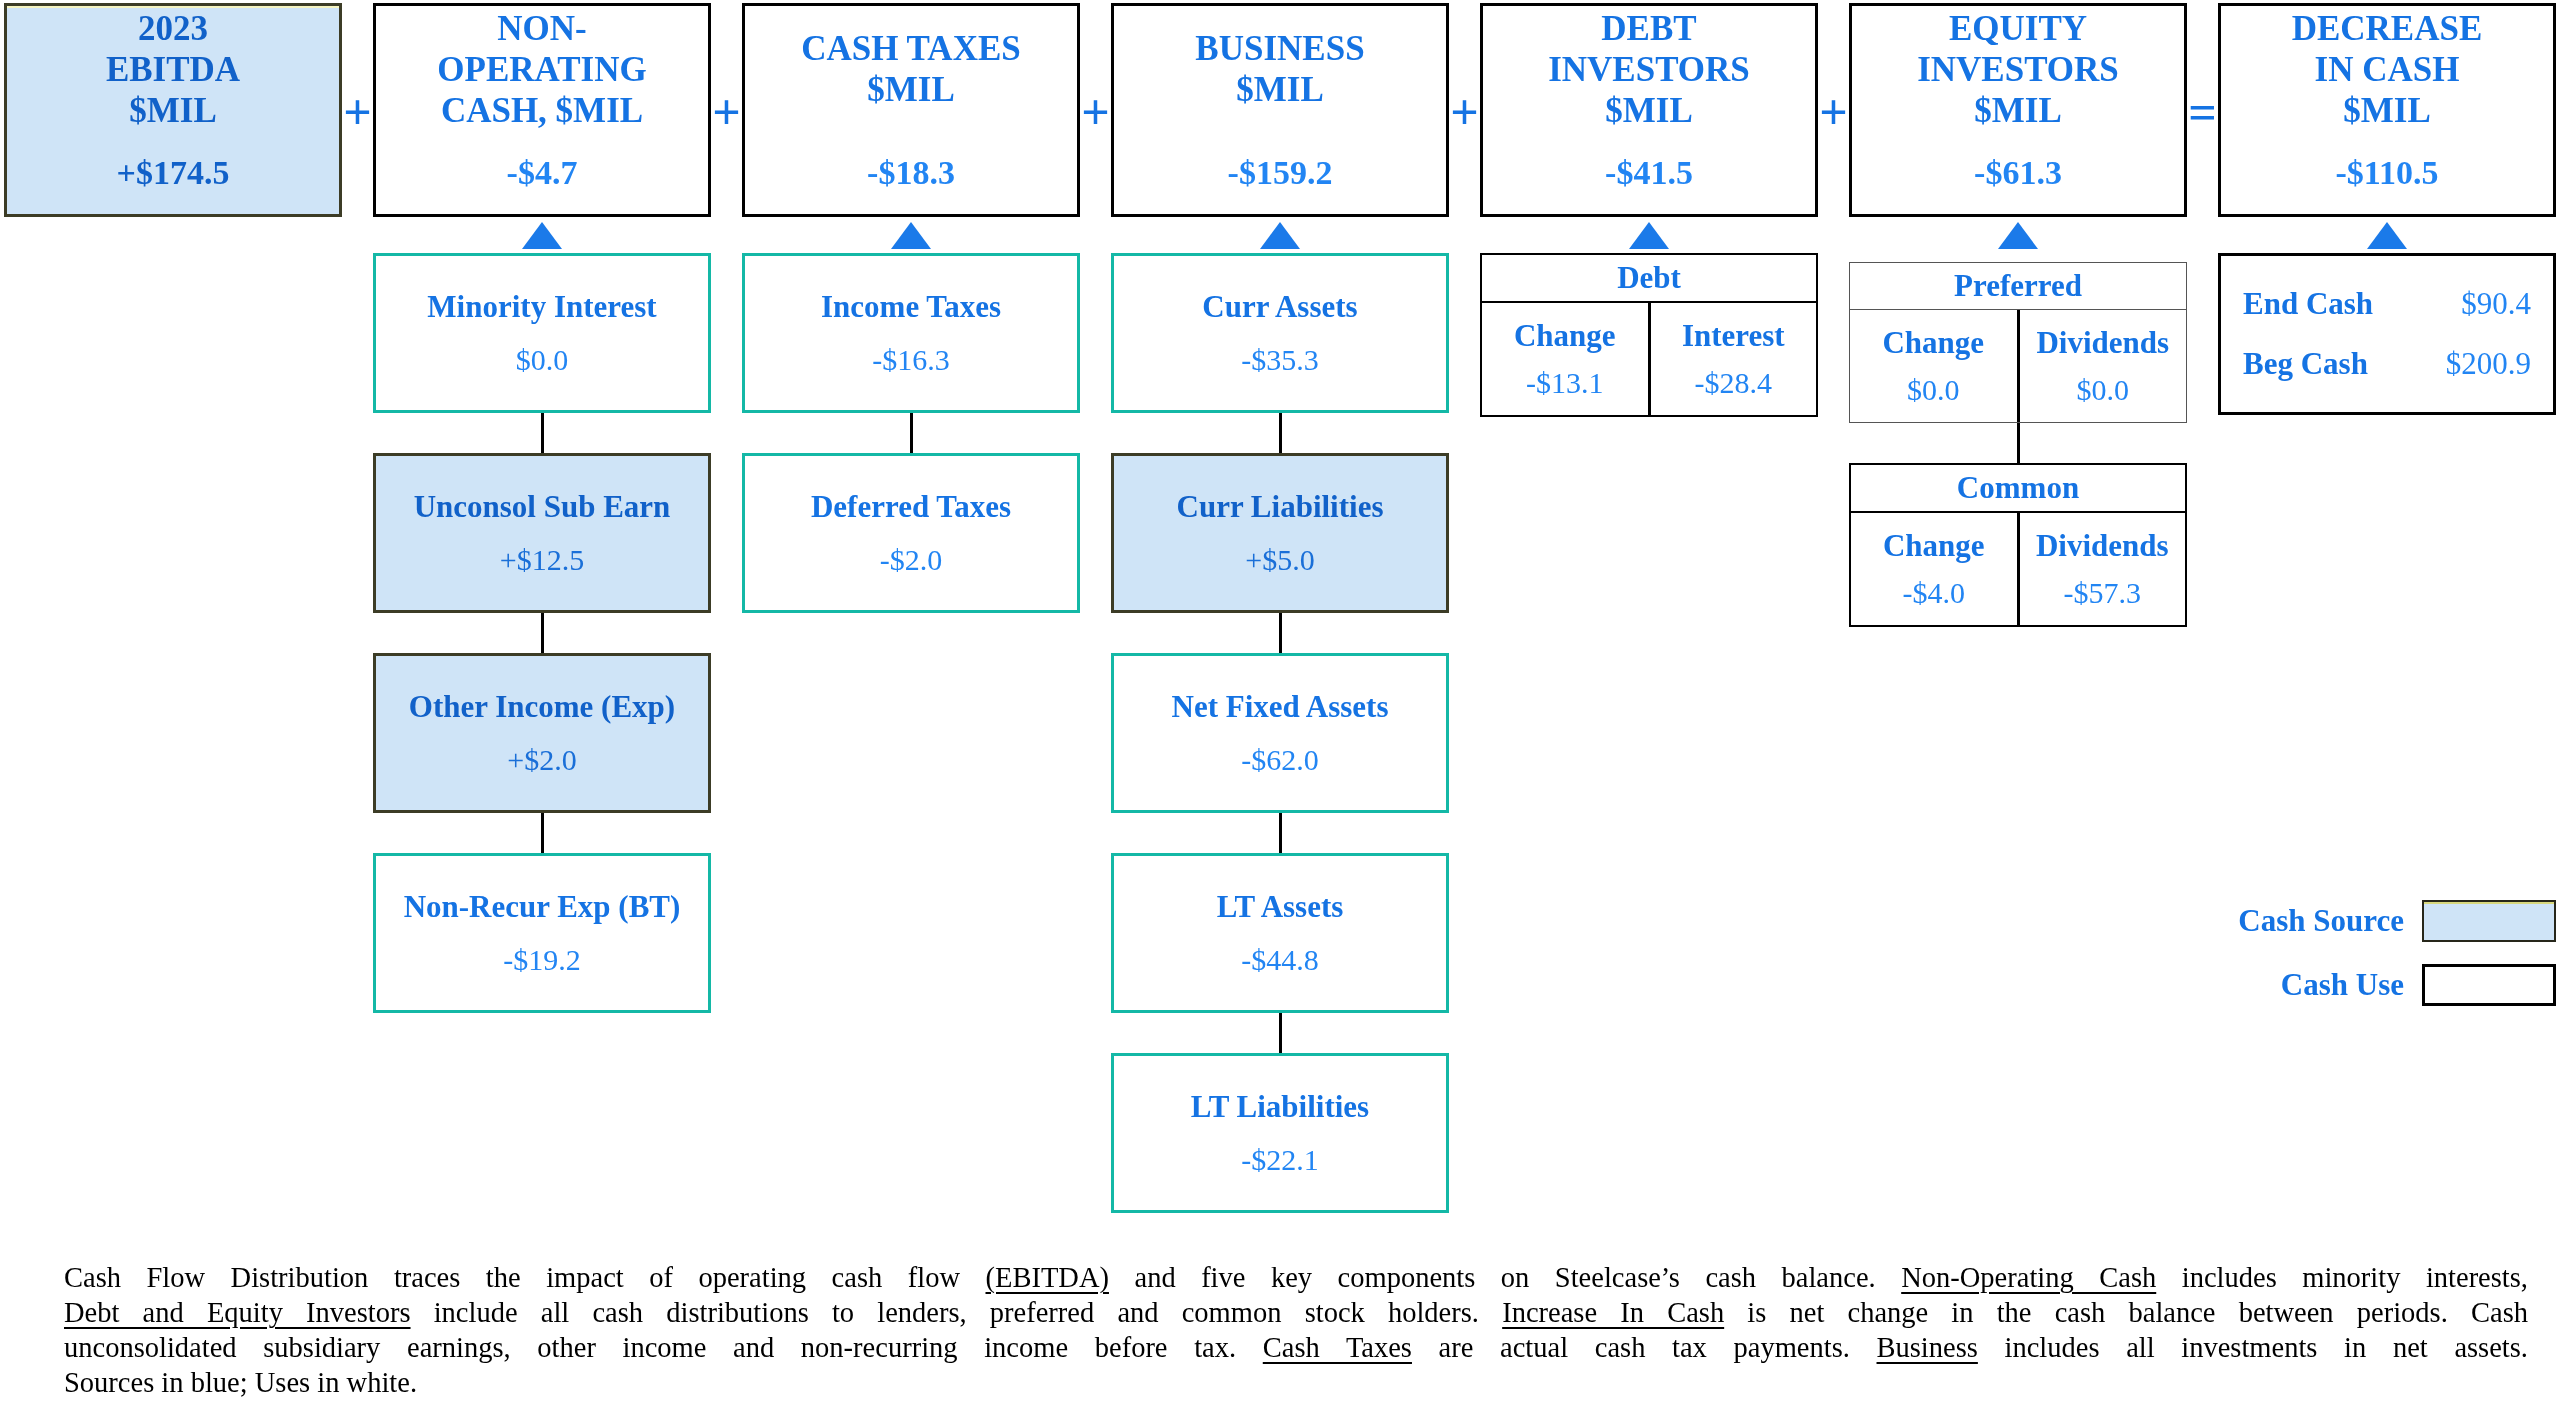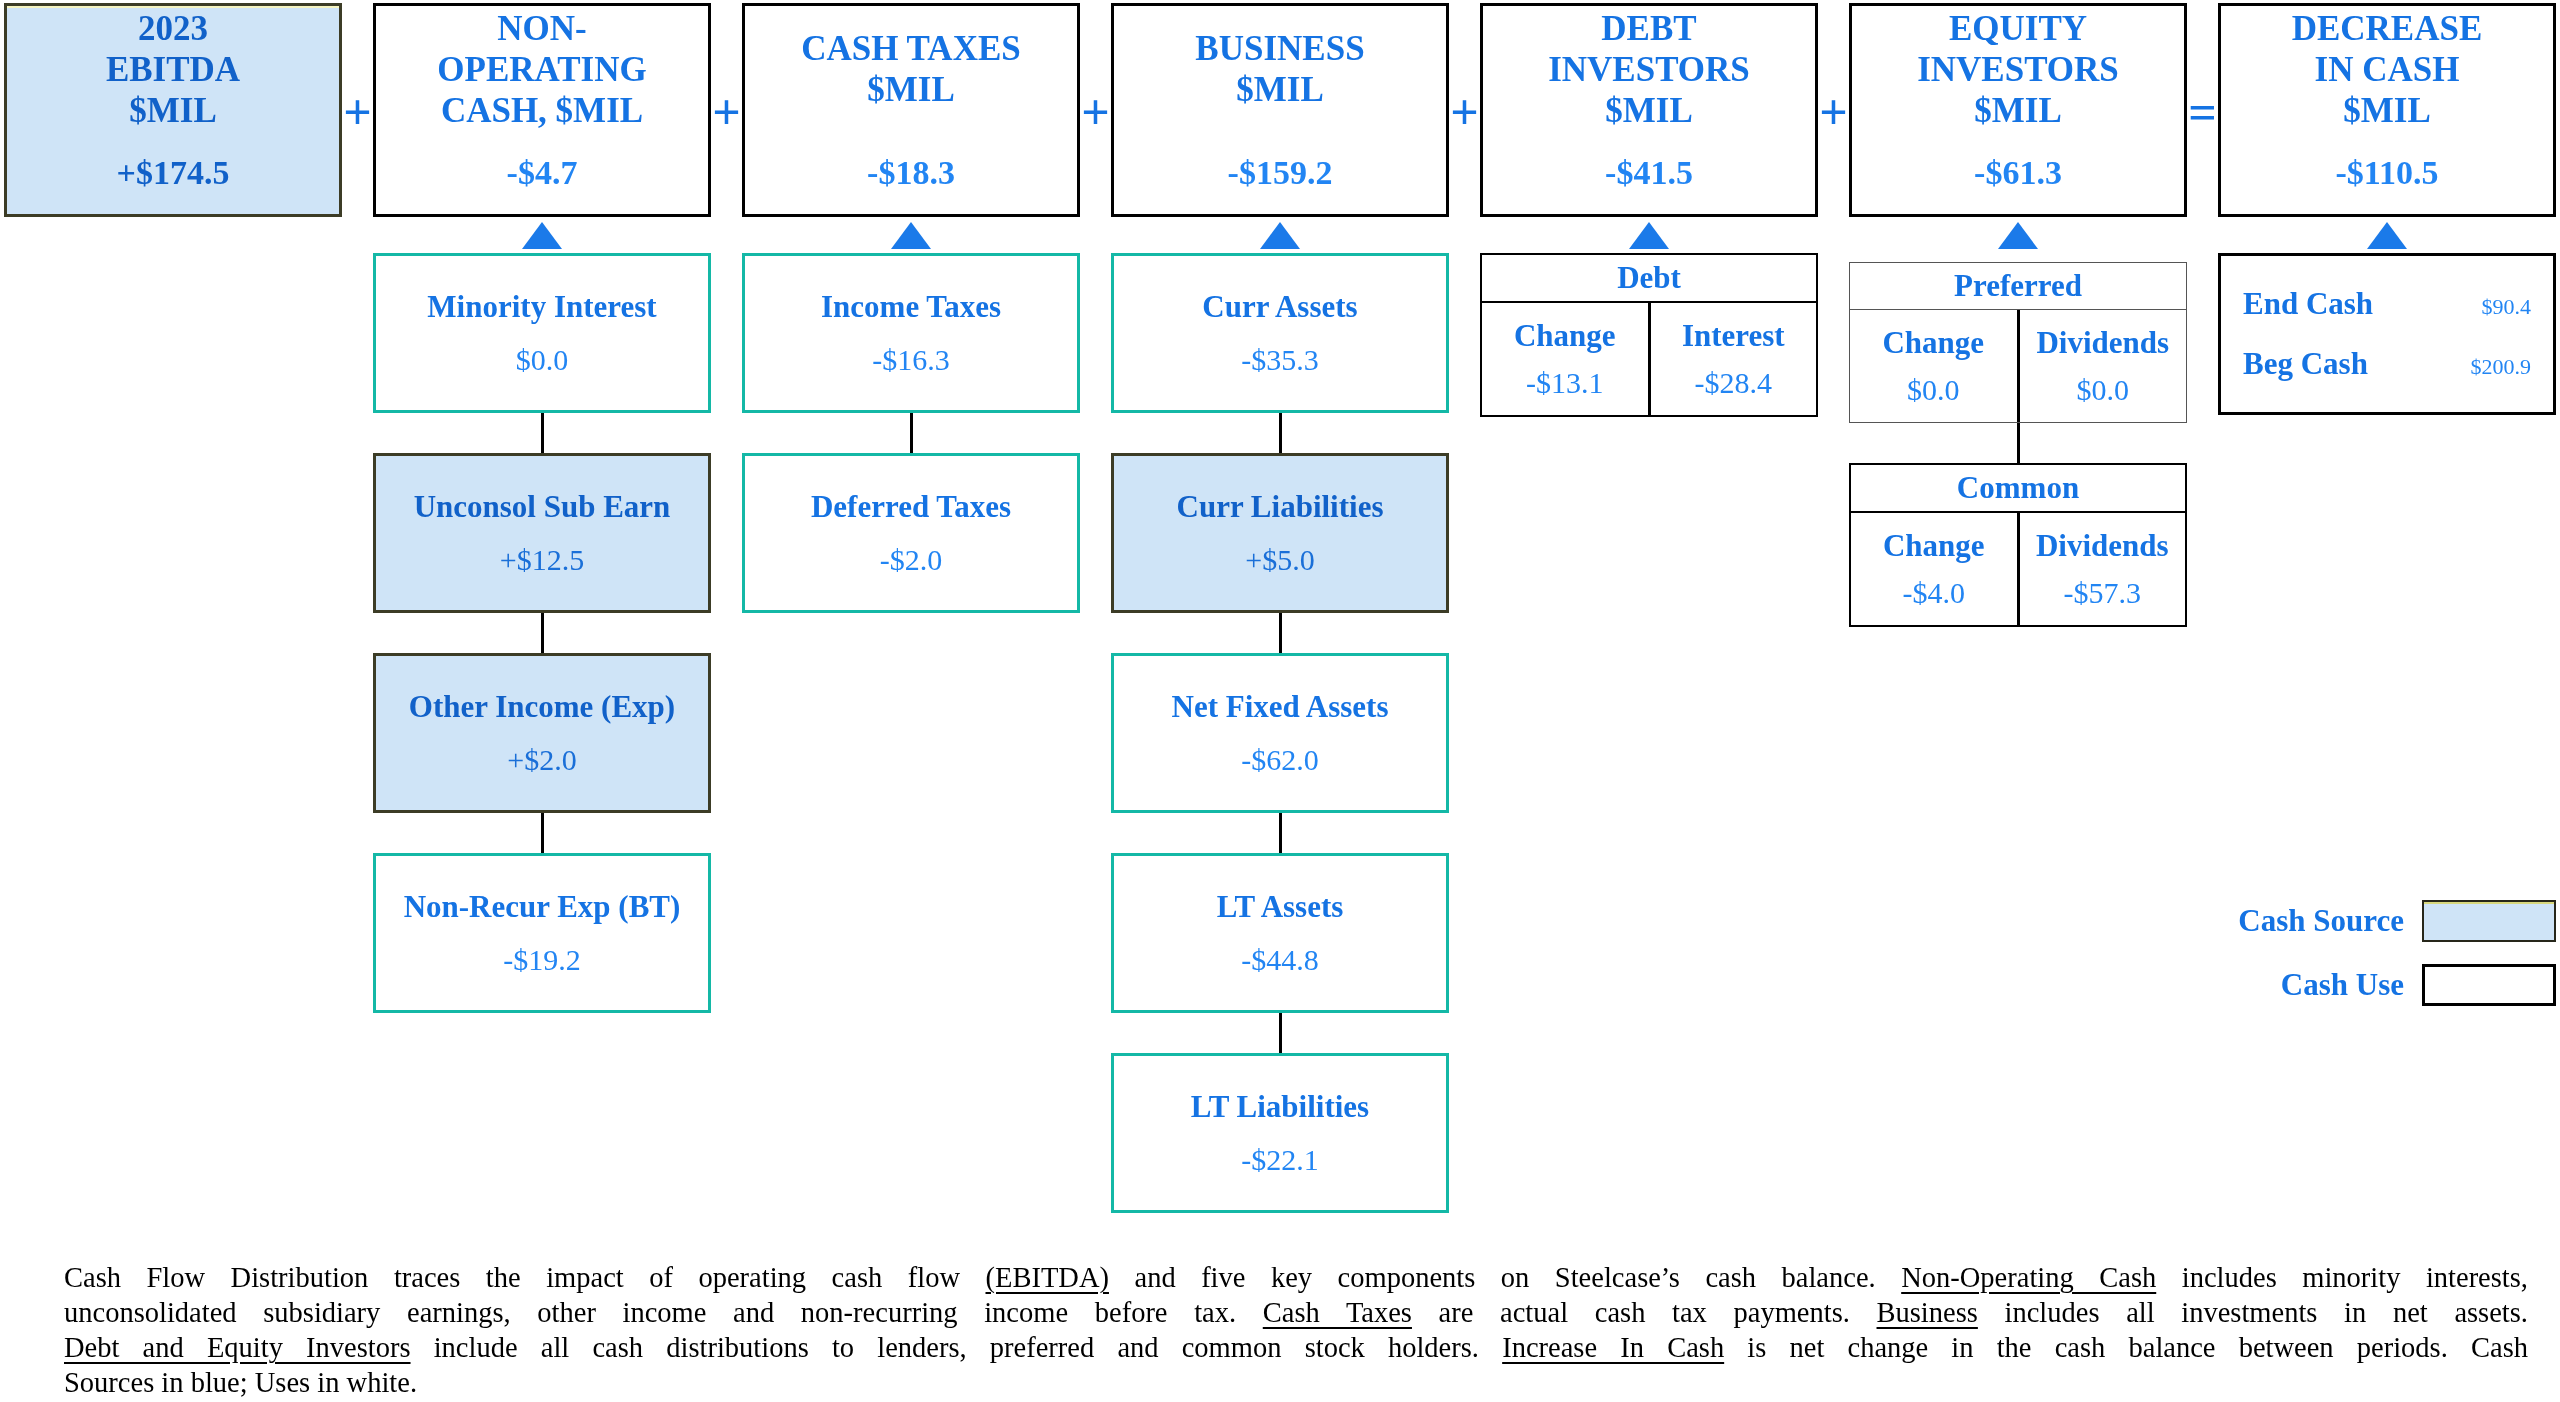"$90.4" .kv-value { font-size: 22px -> 31px }
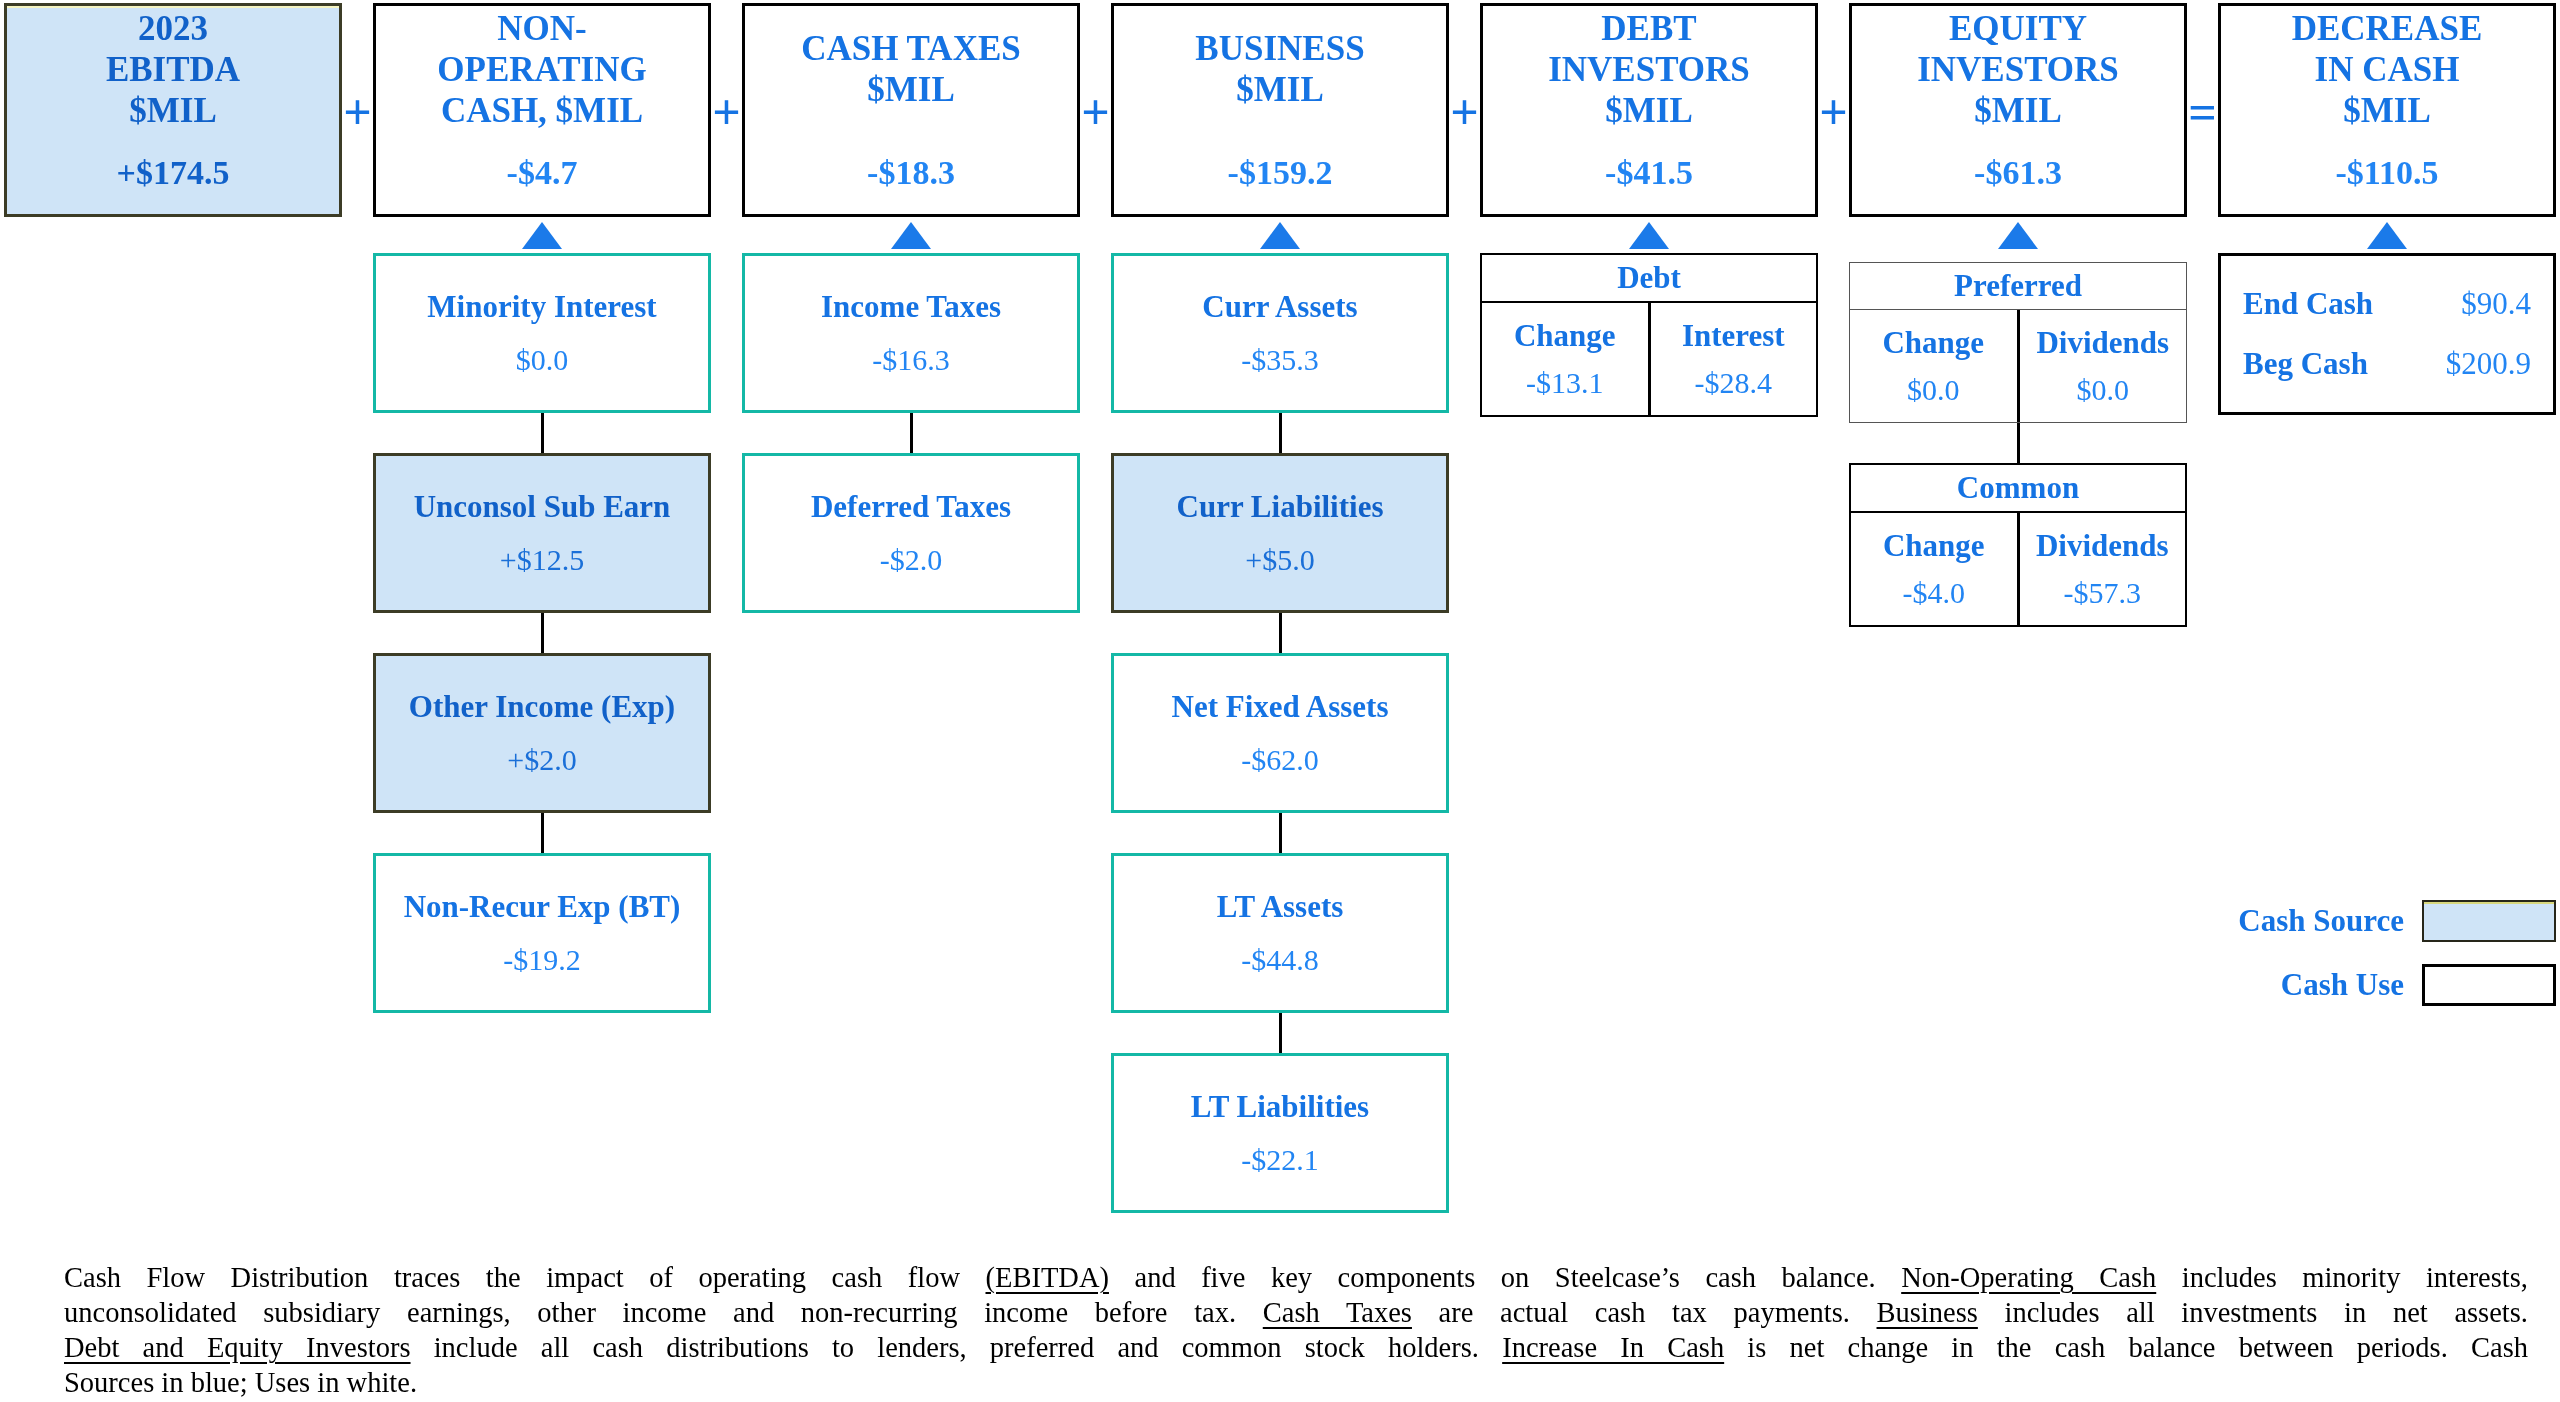"unconsolidated subsidiary earnings," div.f-line { order: before "Debt and Equity Investors include" -> after "Debt and Equity Investors include" }
